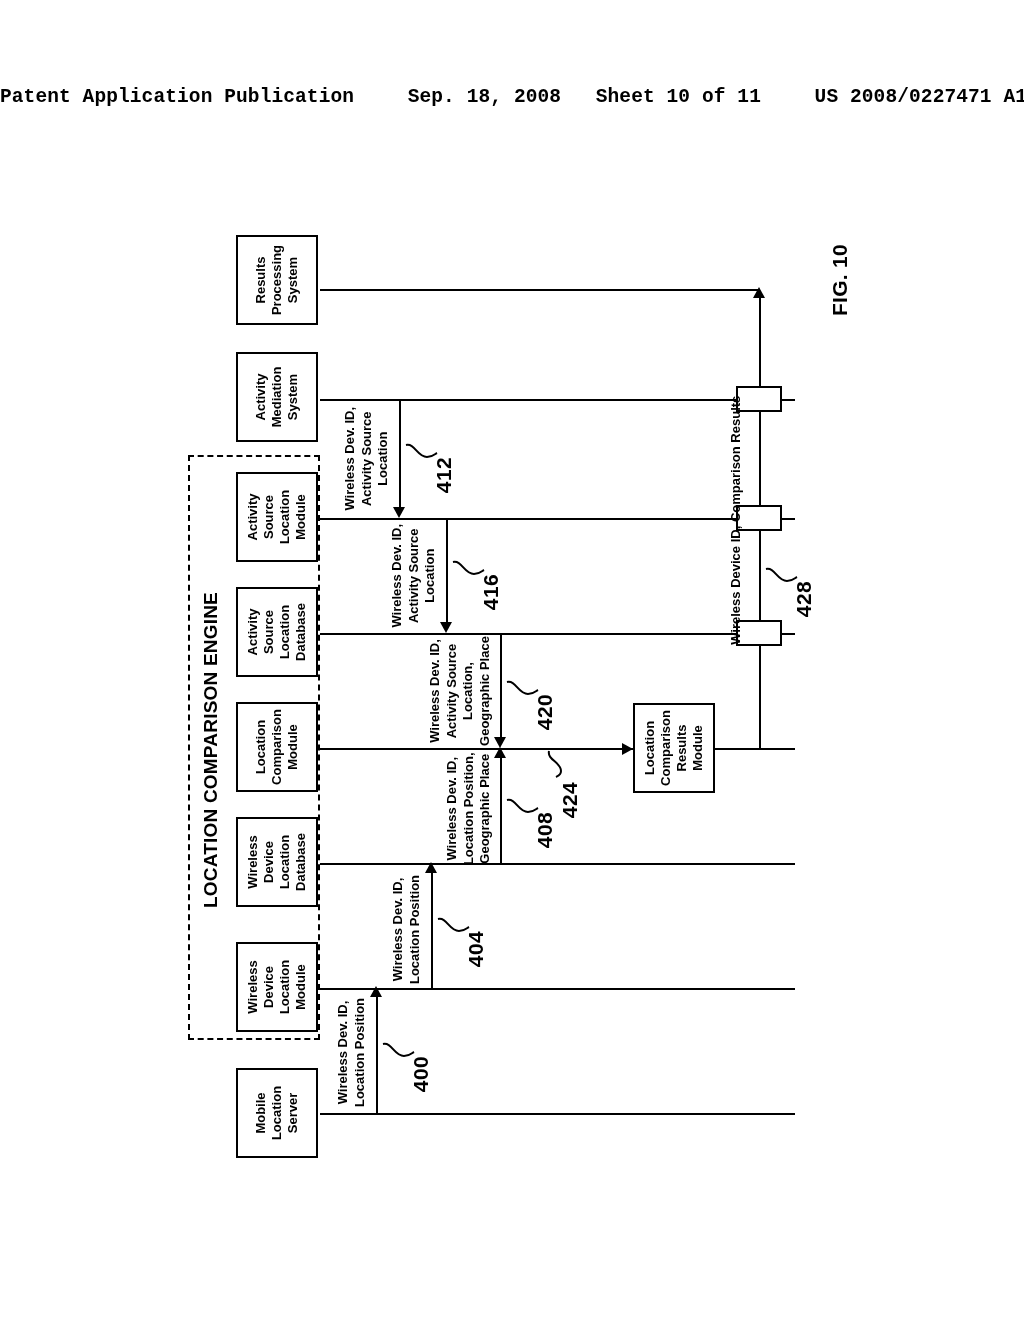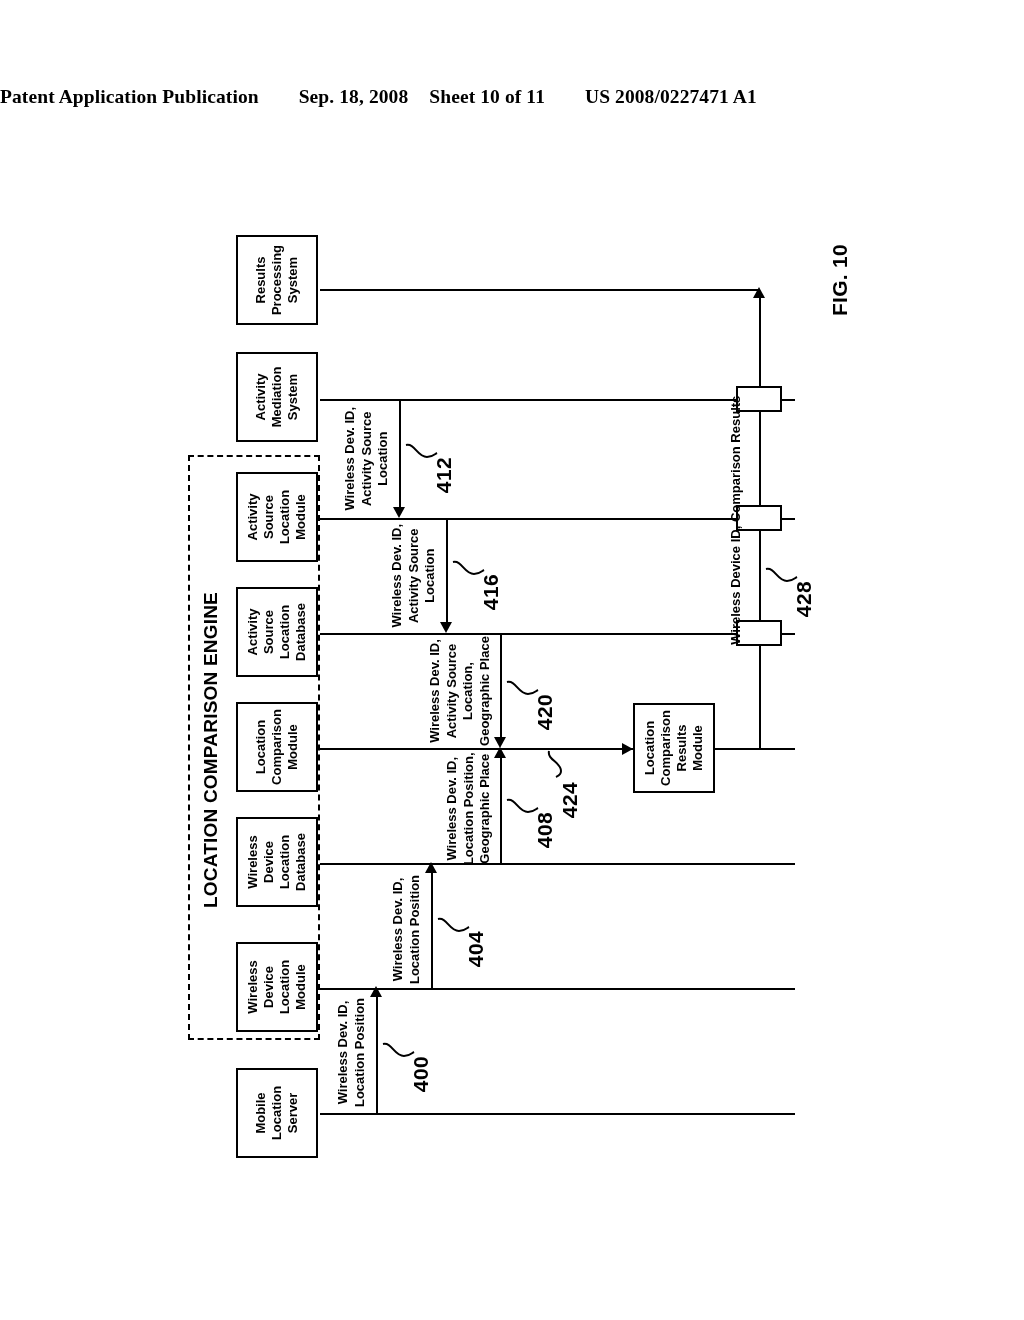"Patent Application Publication Sep. 18," #pub-header { font-family: Liberation Serif, serif -> Liberation Mono, monospace }
